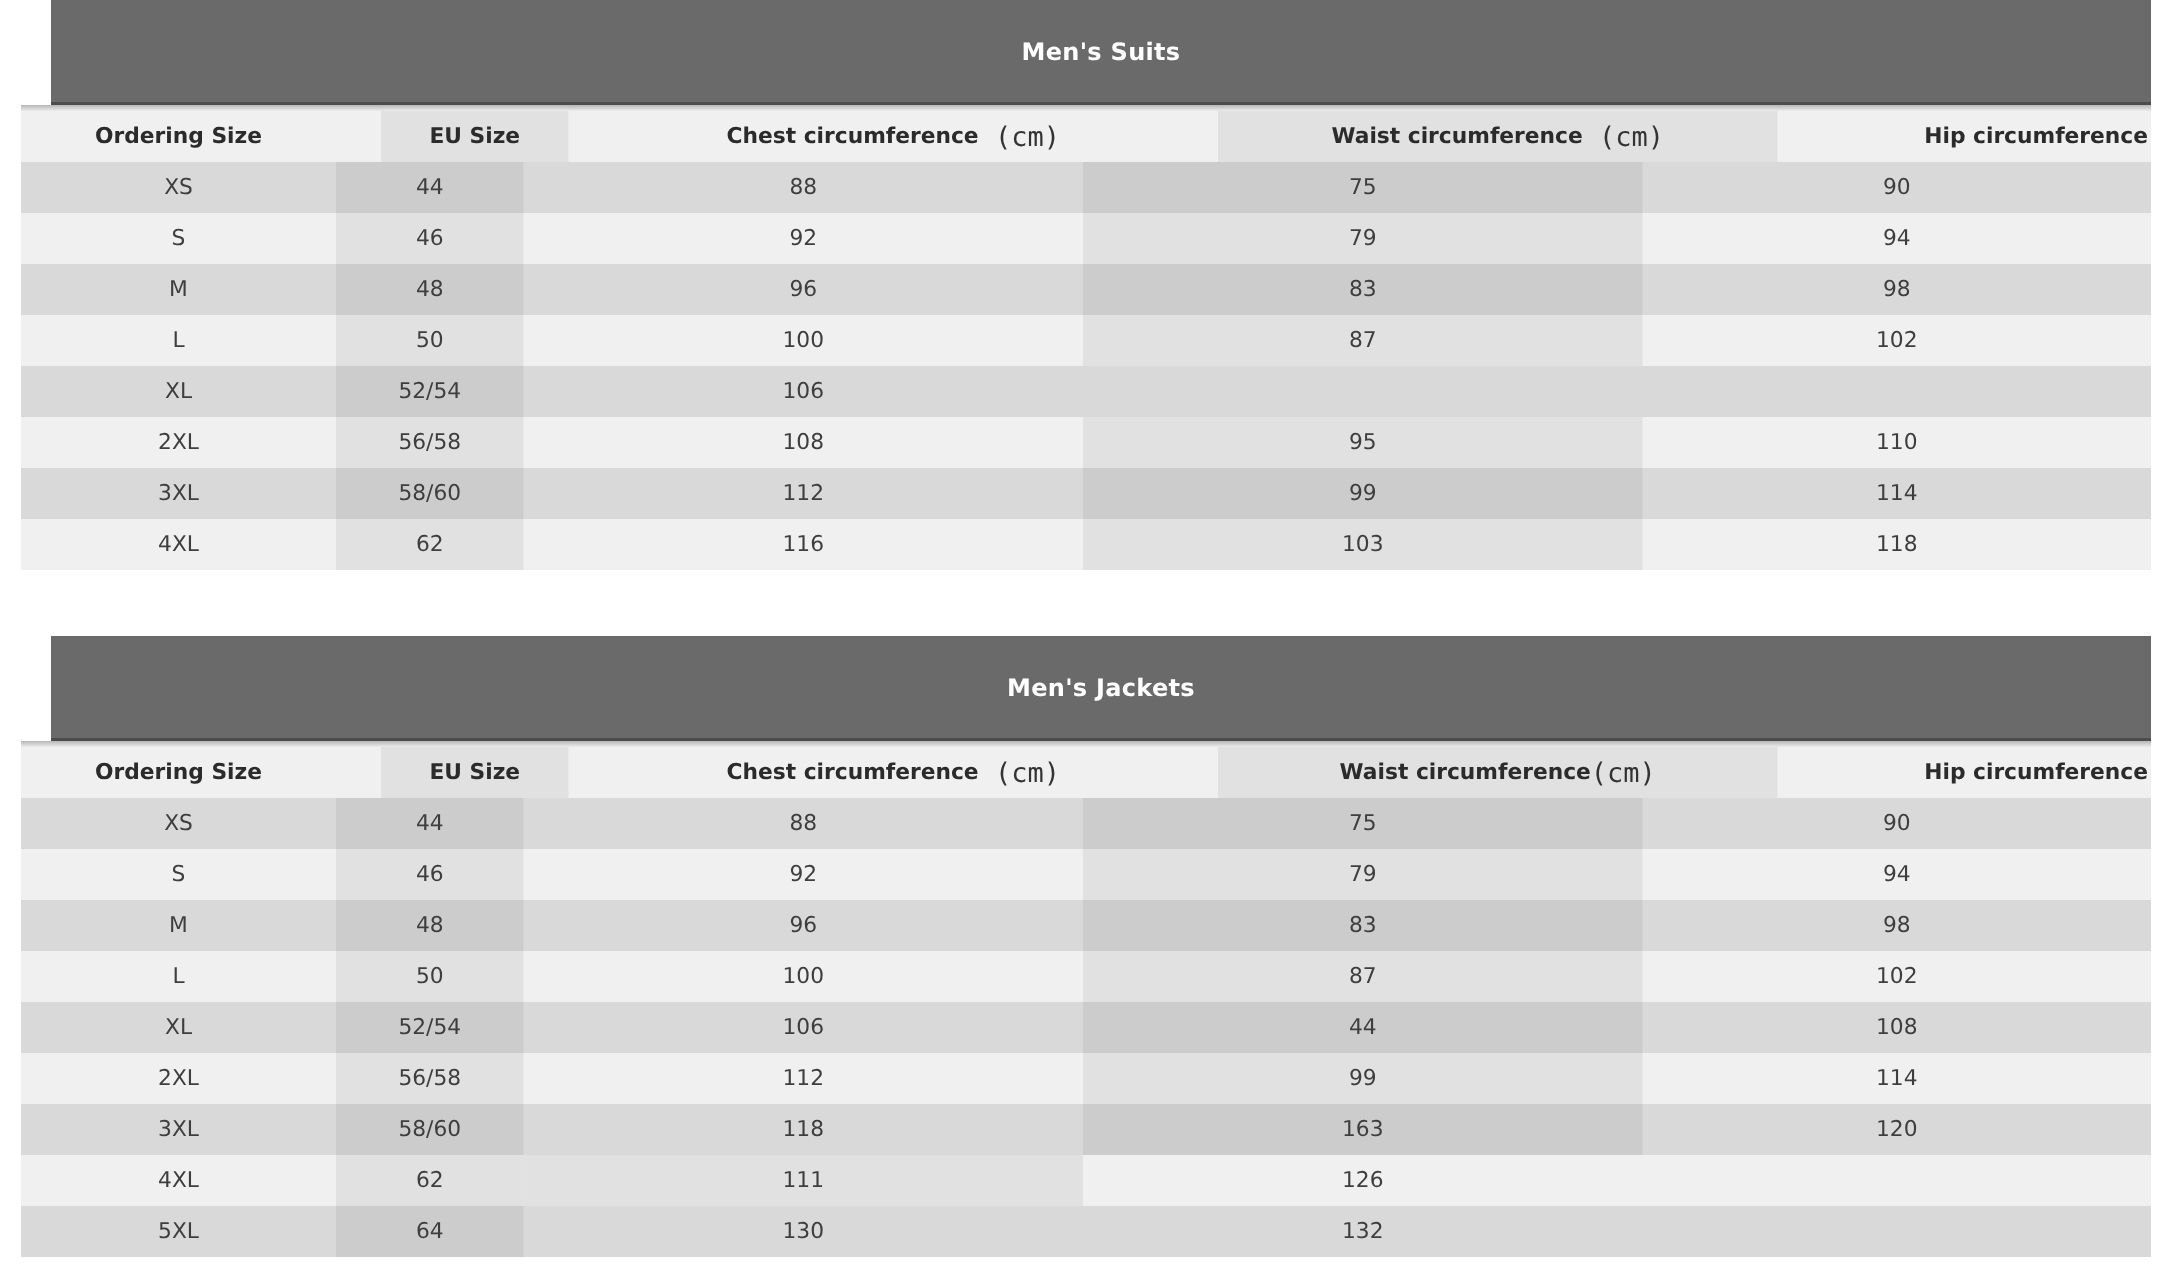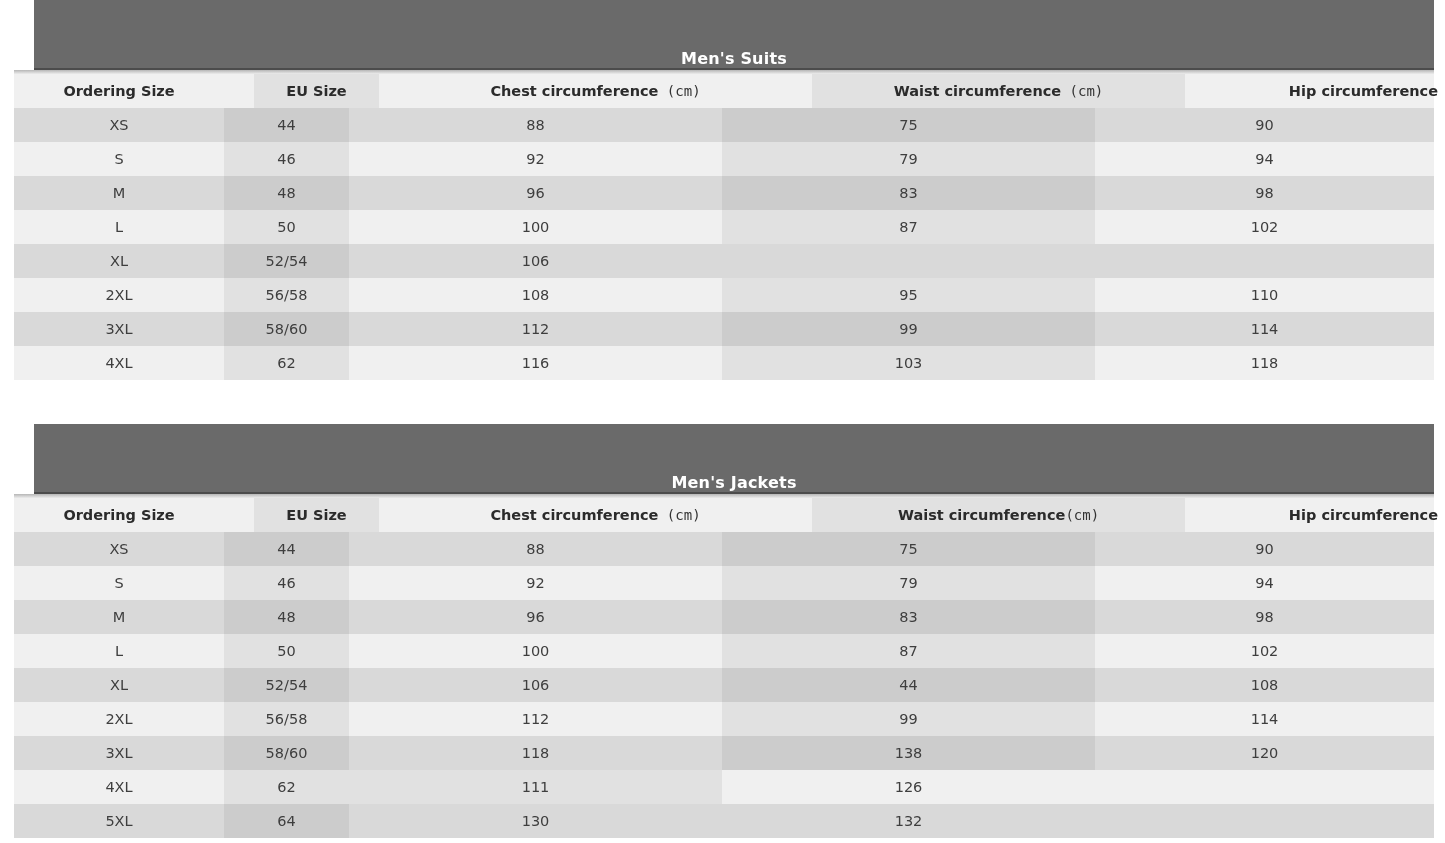"Men's Suits" .table-title-band { align-items: flex-end -> center }
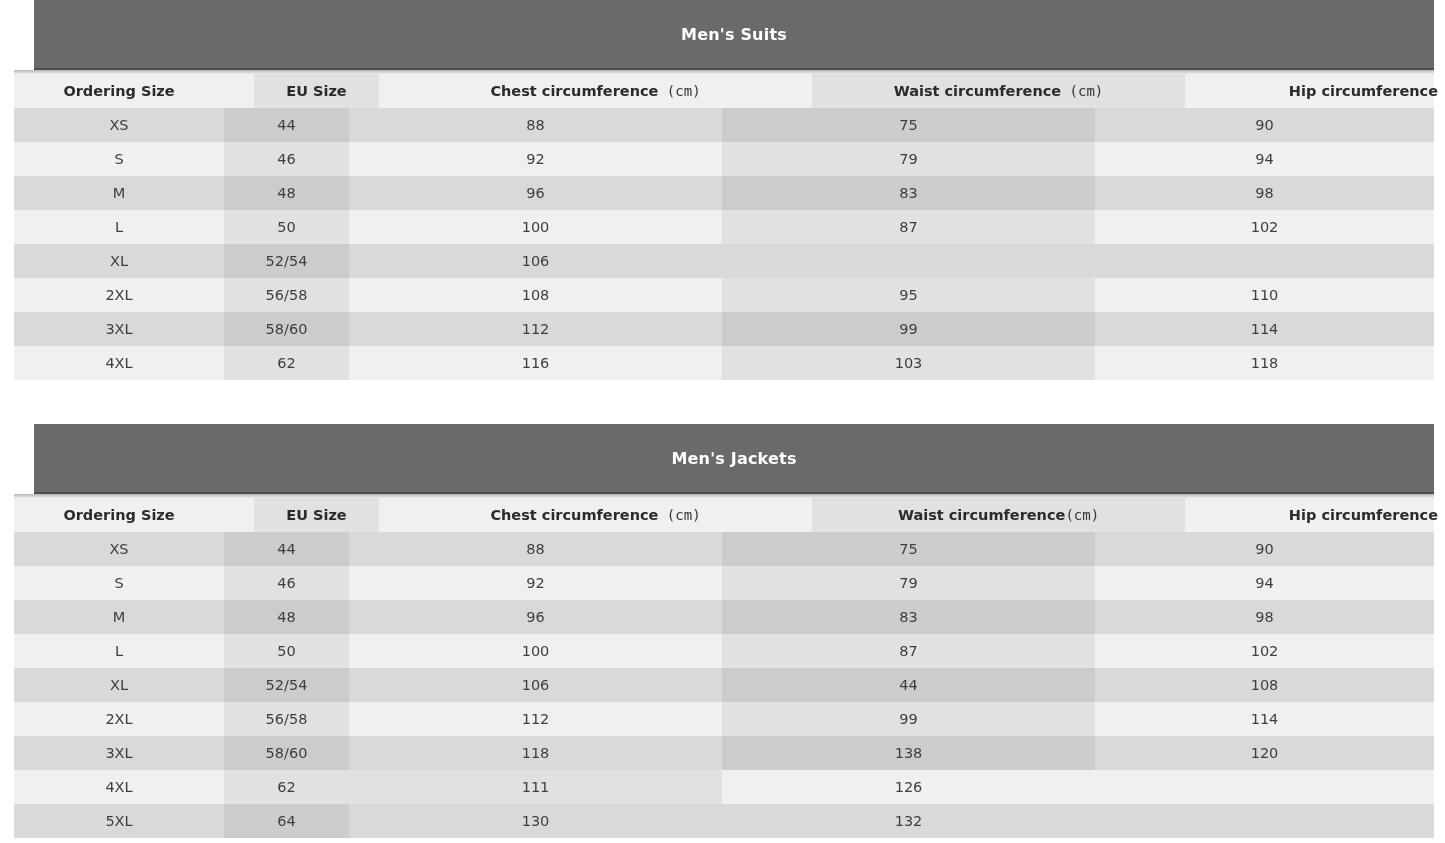"(cm)" .h-unit { font-size: 14px -> 18px }
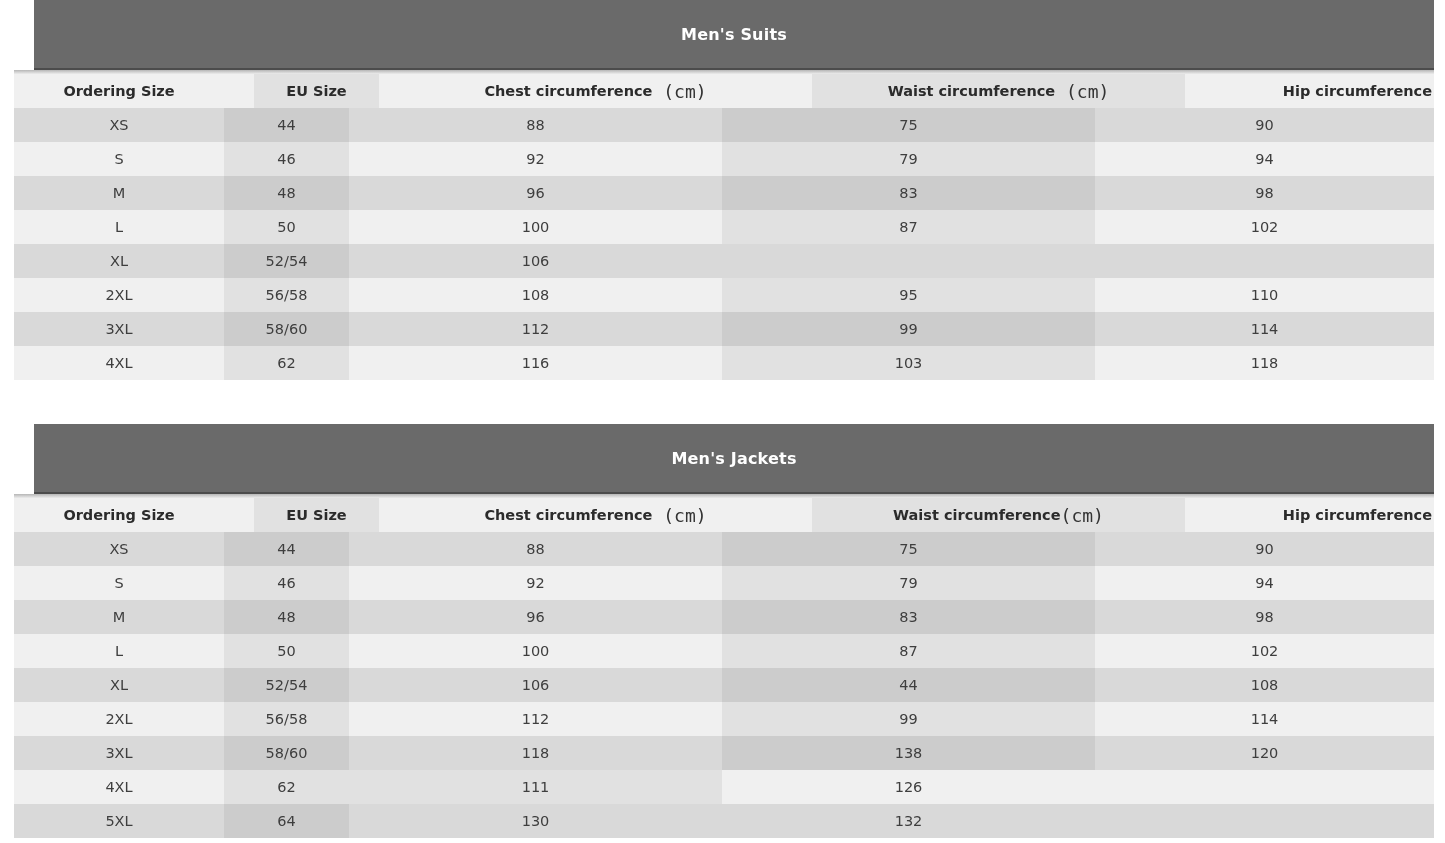"138" div.cell { text: 138 -> 163 }
